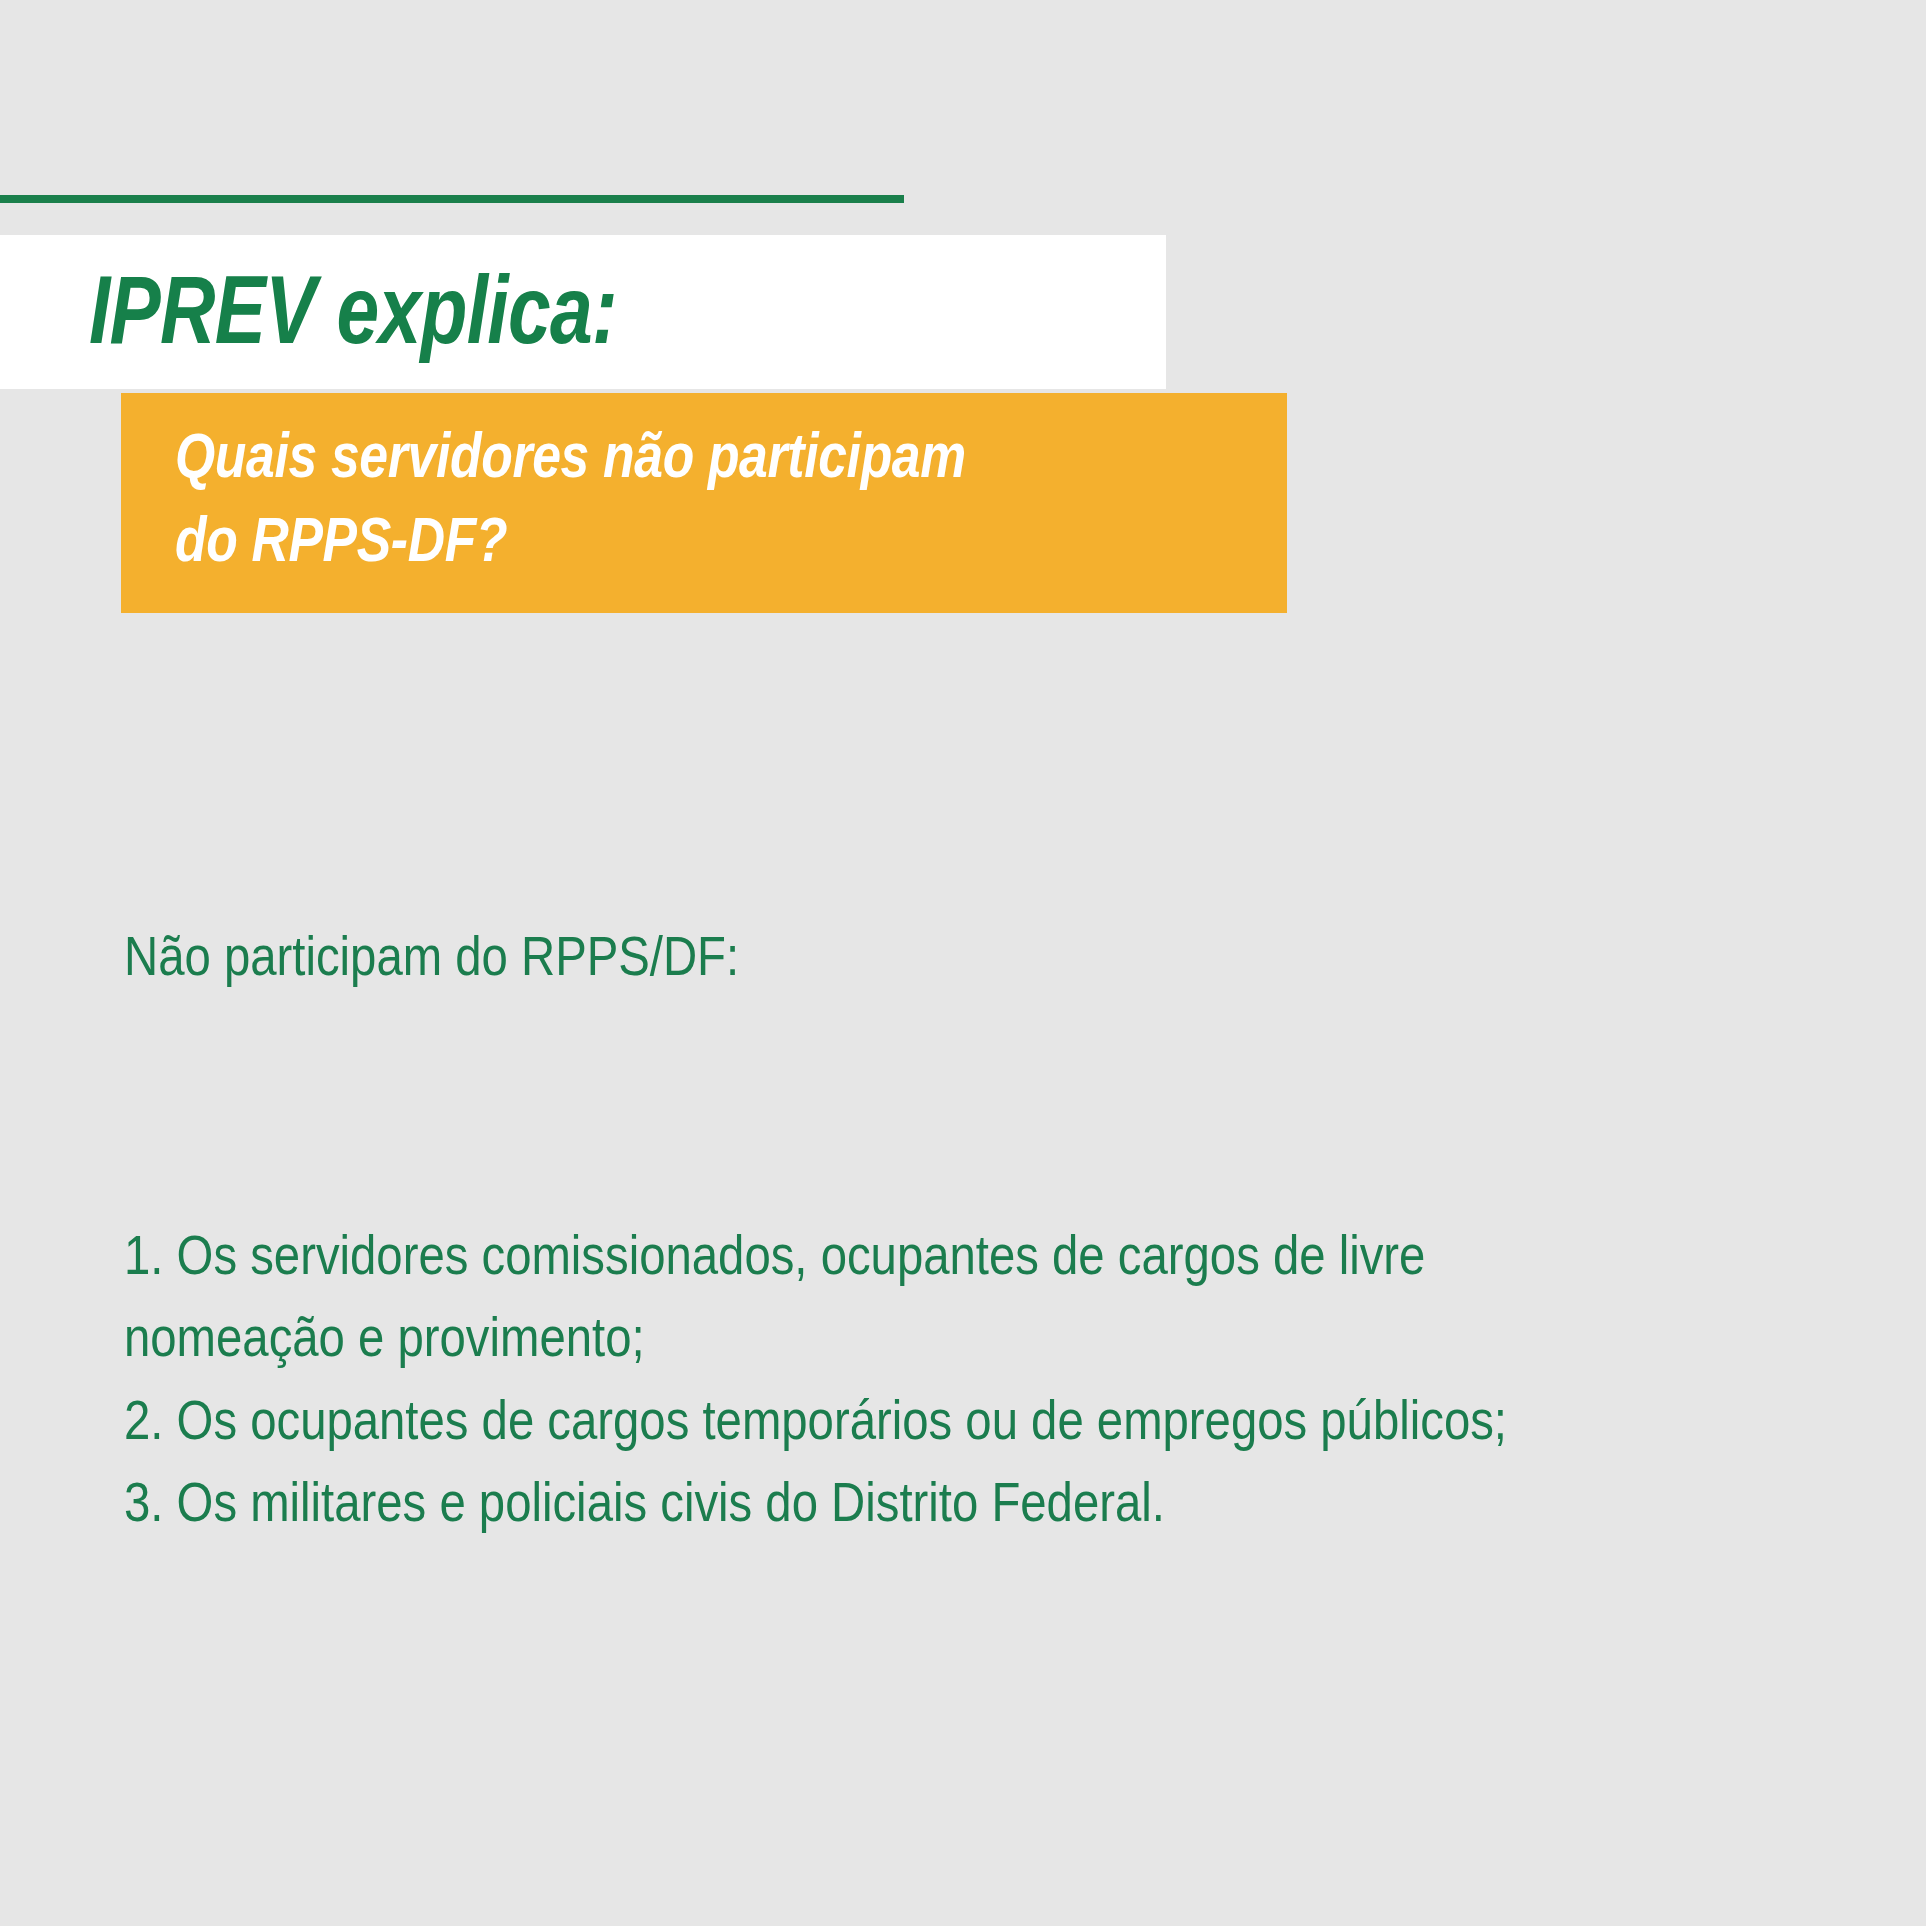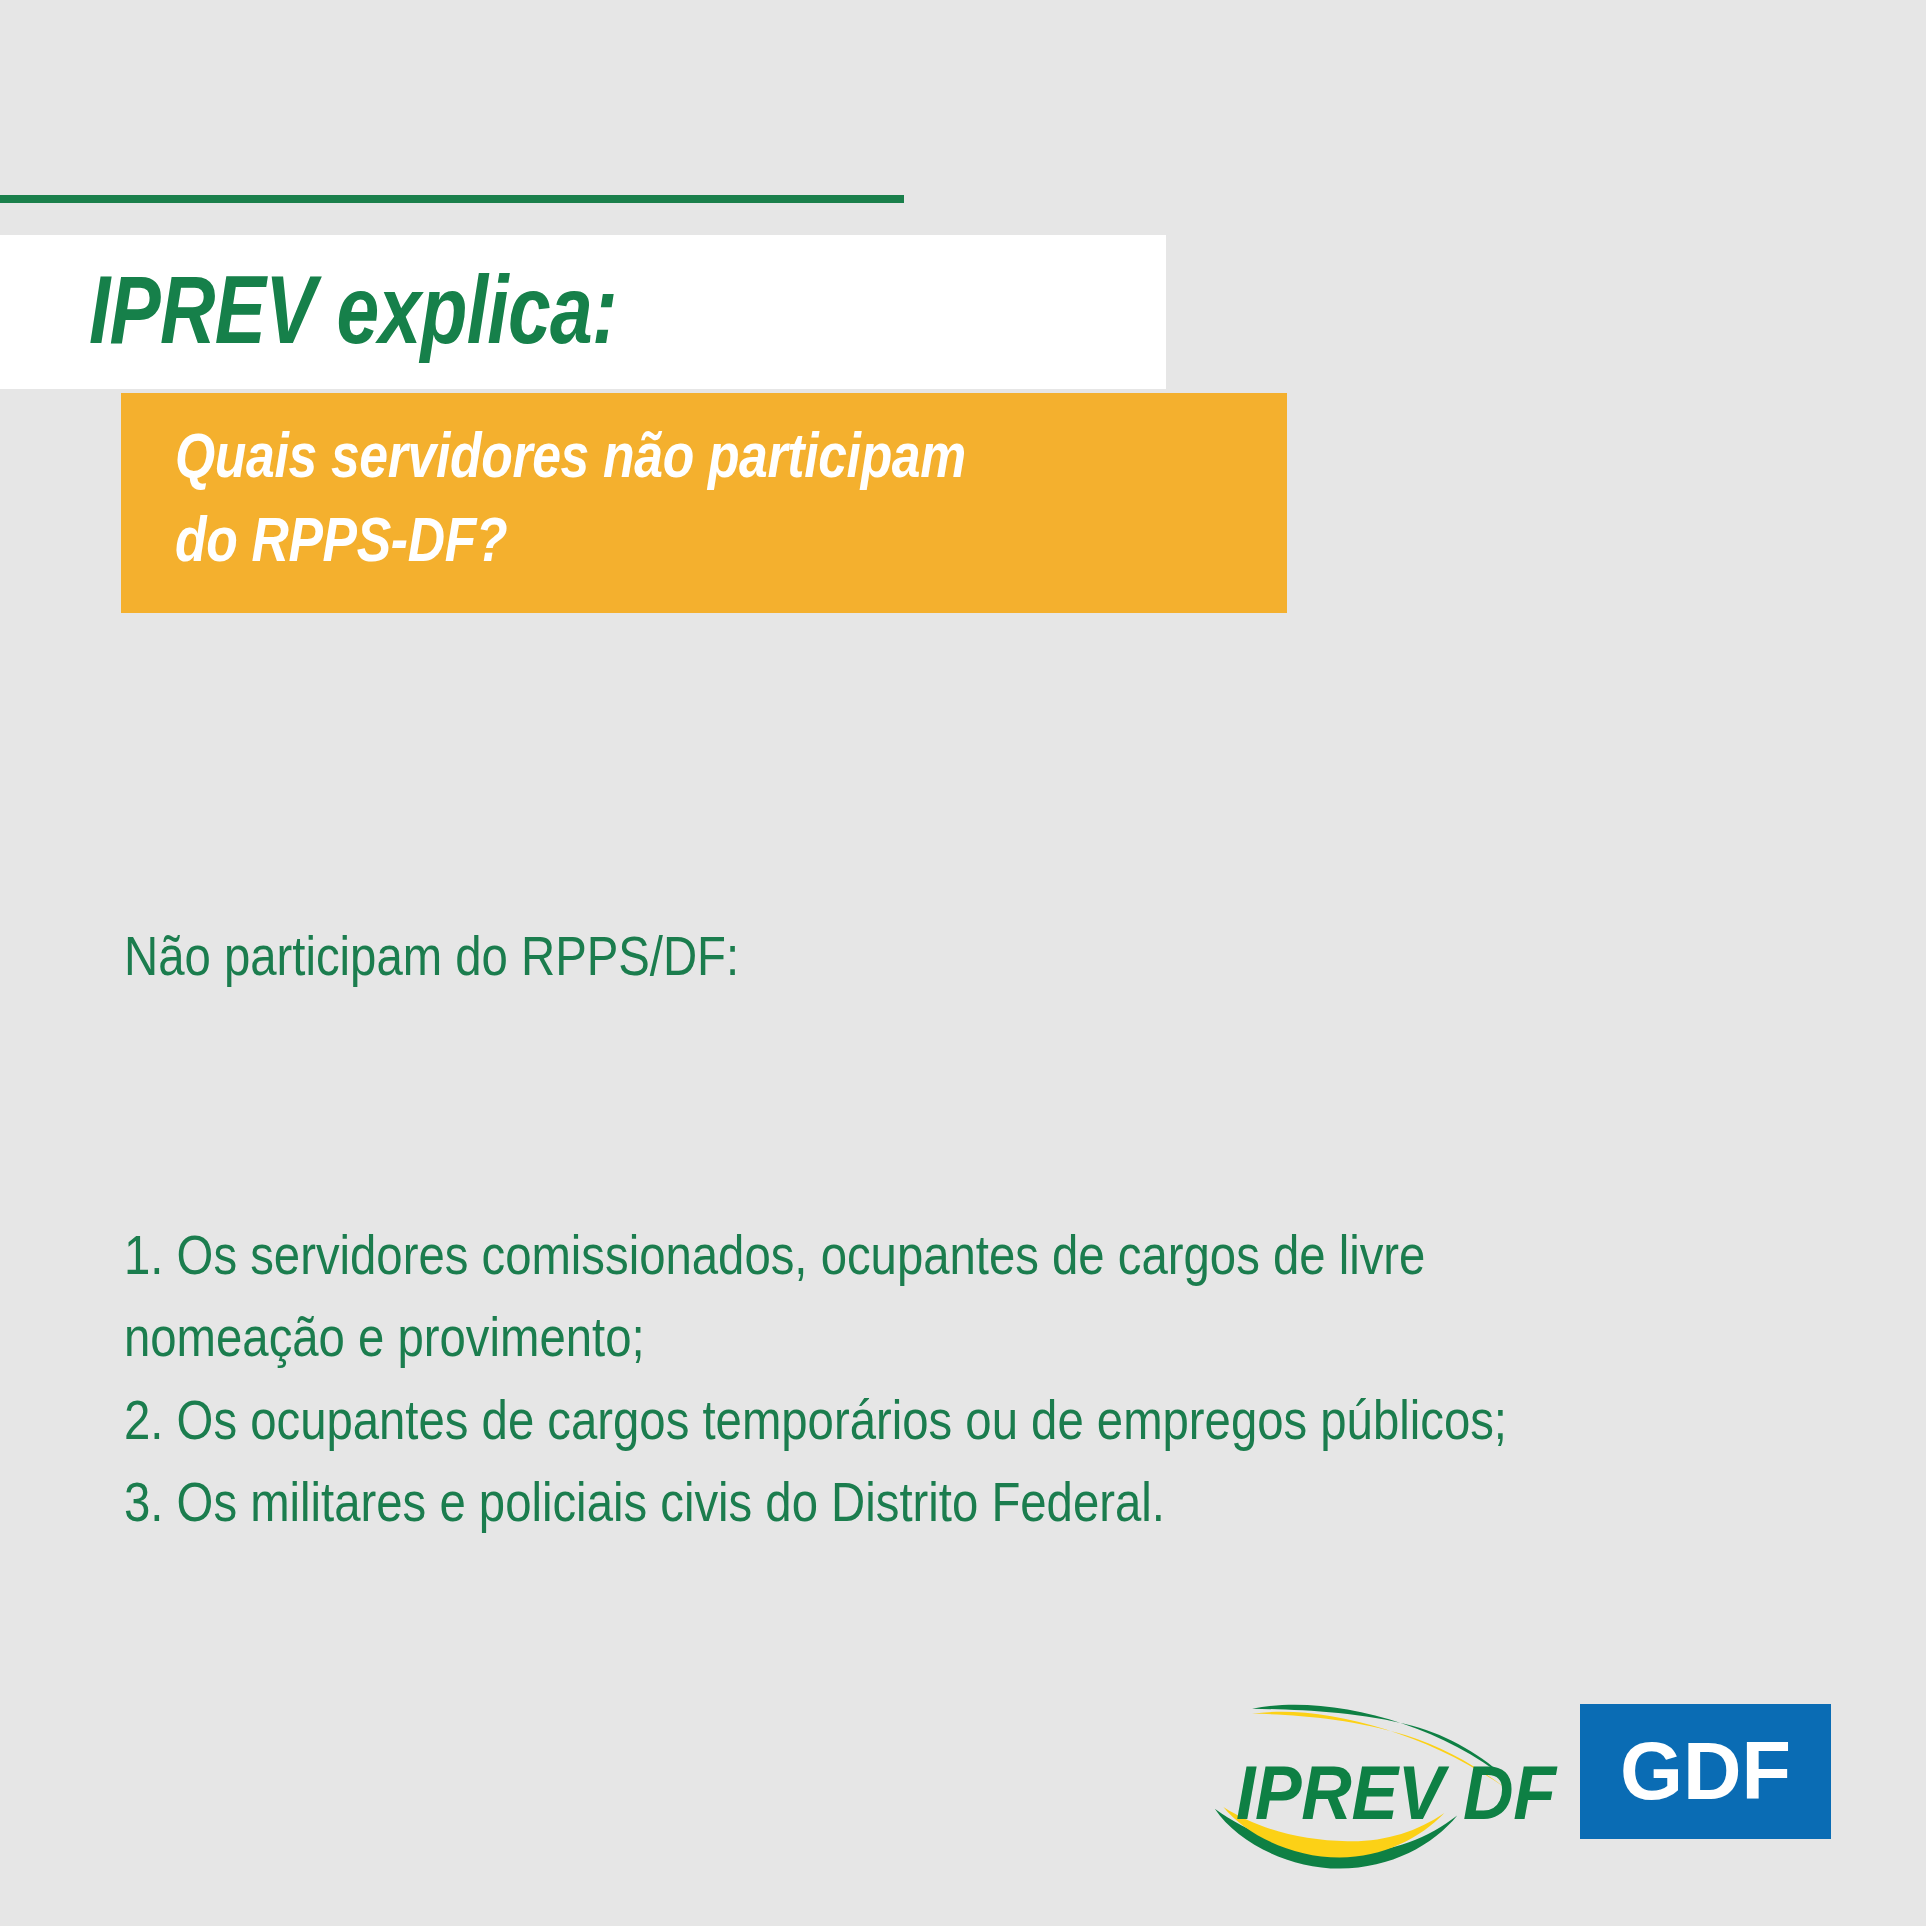"IPREV DF" div.logo-row { html: <div> <div> <svg> <path></path> <path></path> <path></path> <path></path> </svg> <div>IPREV DF</div> </div> <div> <div>GDF</div> </div> </div> -> none }
